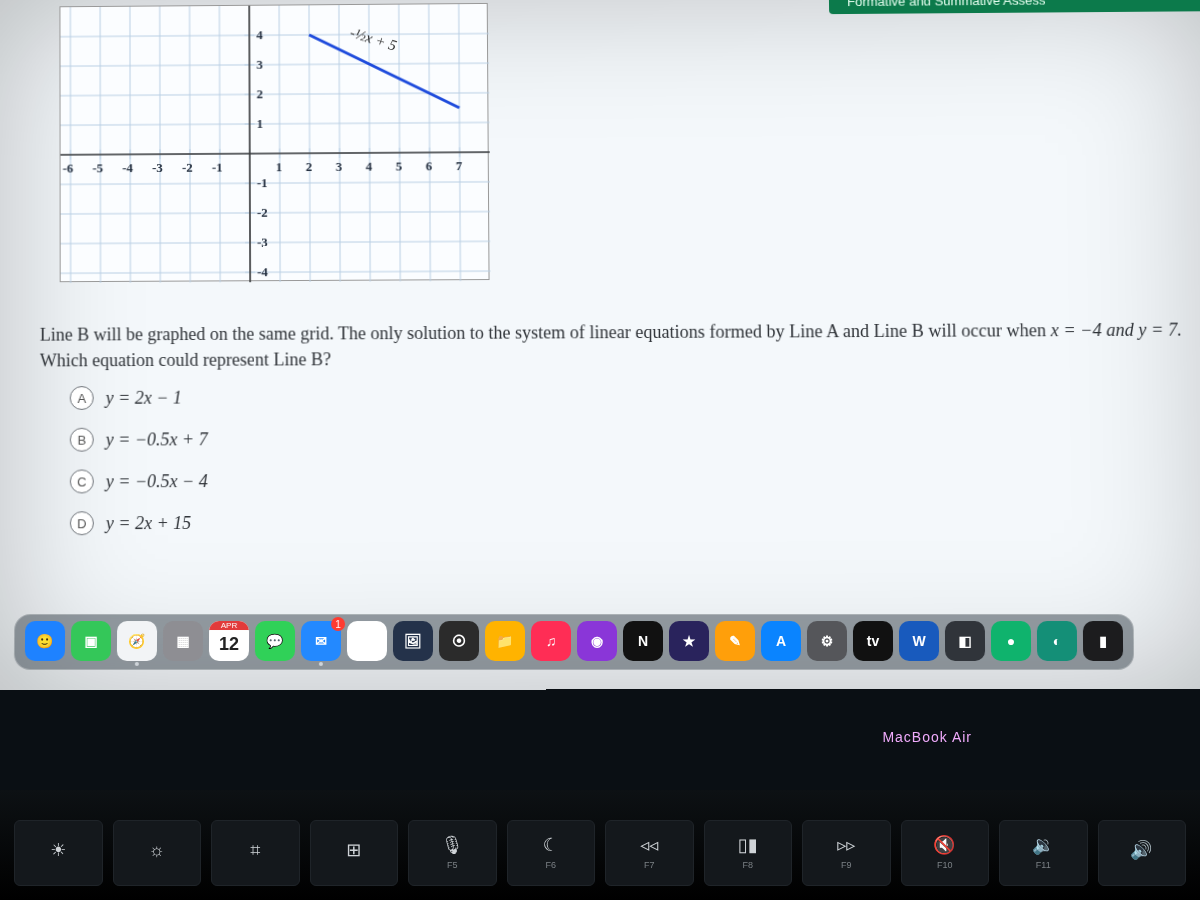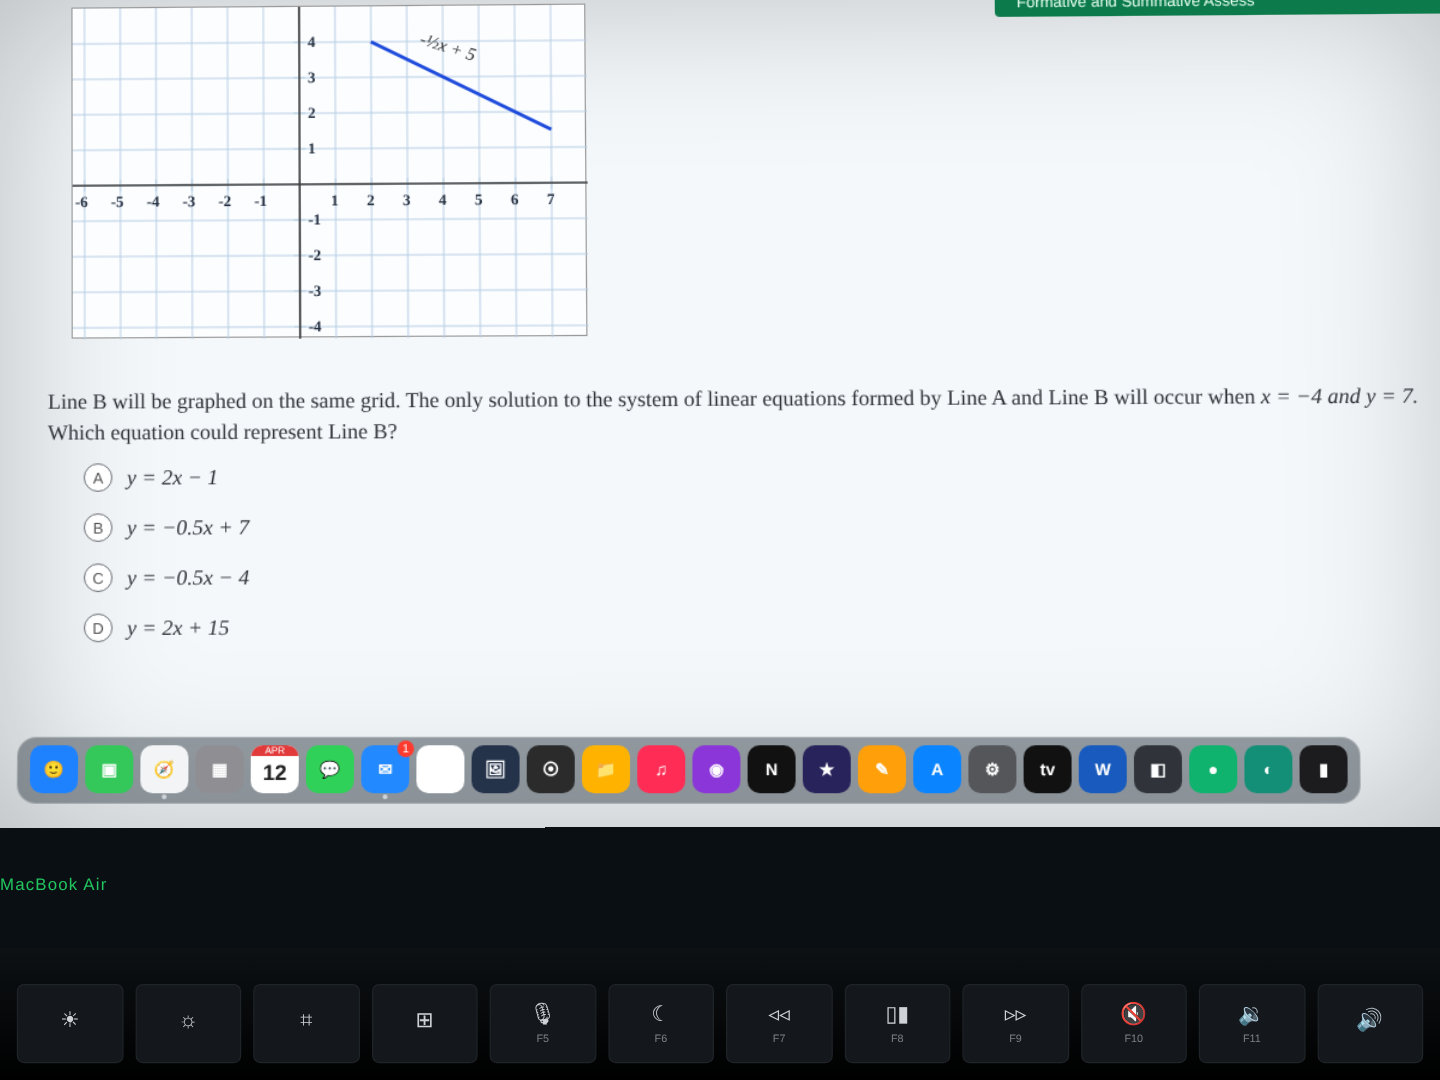"MacBook Air" .bodytxt { color: #22c55e -> #f0abfc; text-align: left -> right }
